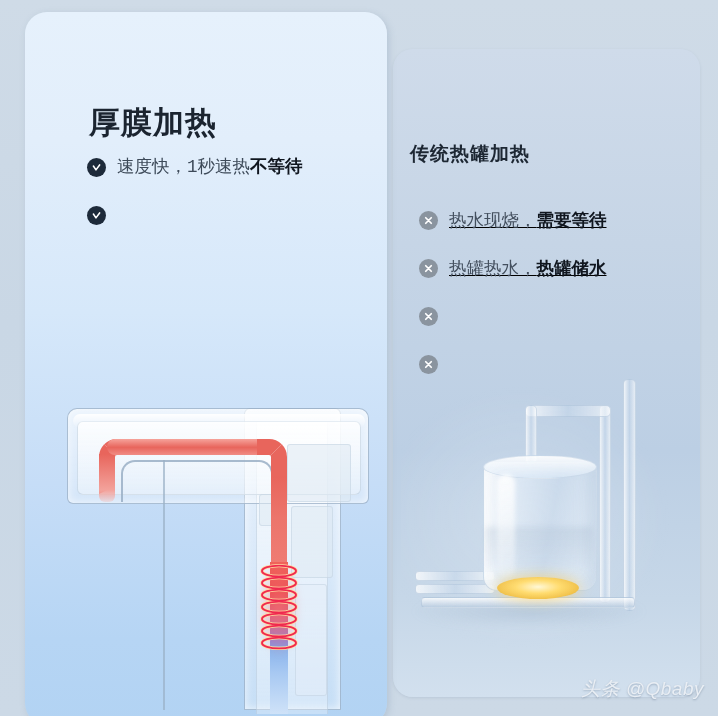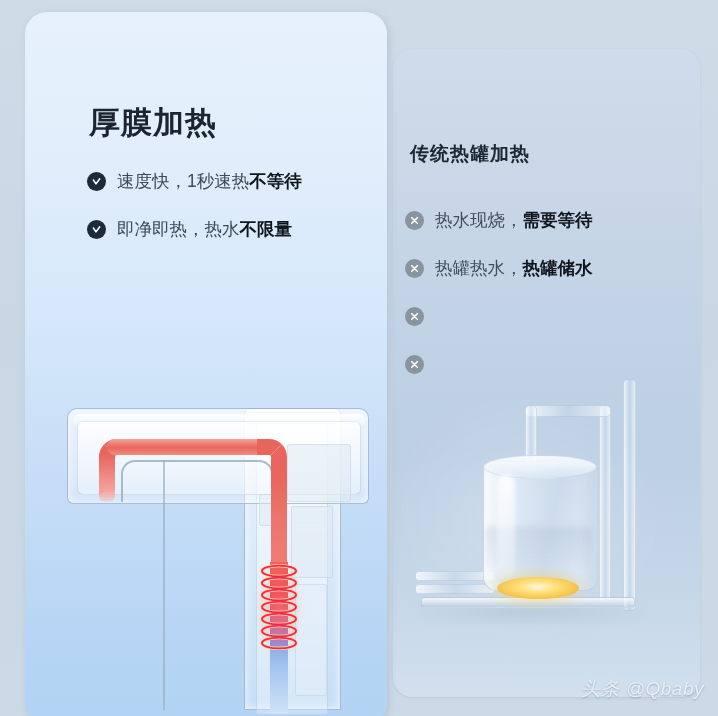"速度快，1秒速热不等待" .panel-left .feature-list { font-family: none -> Liberation Mono, monospace; top: 158px -> 144px }
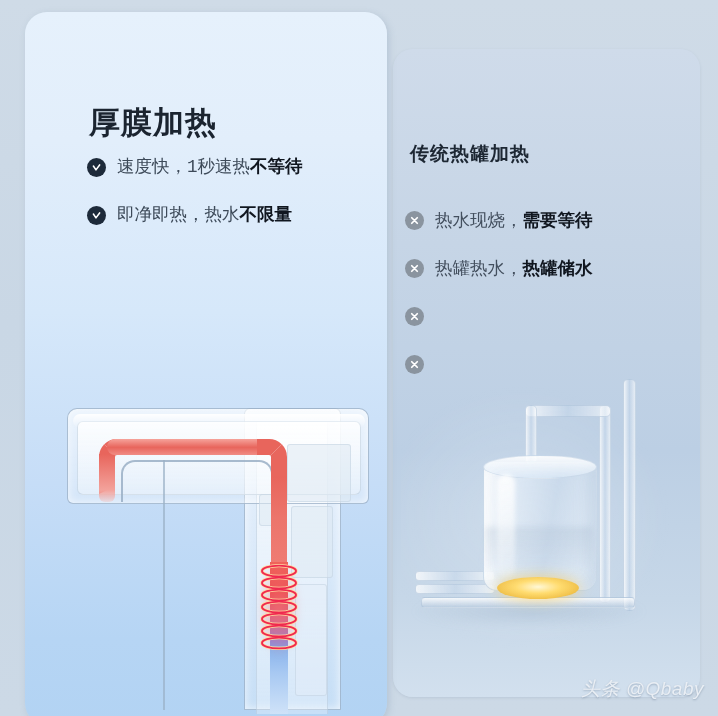"即净即热，热水不限量" span.ftxt { html: <span><span></span><span>即净即热，热水</span><b>不限量</b></span> -> none }
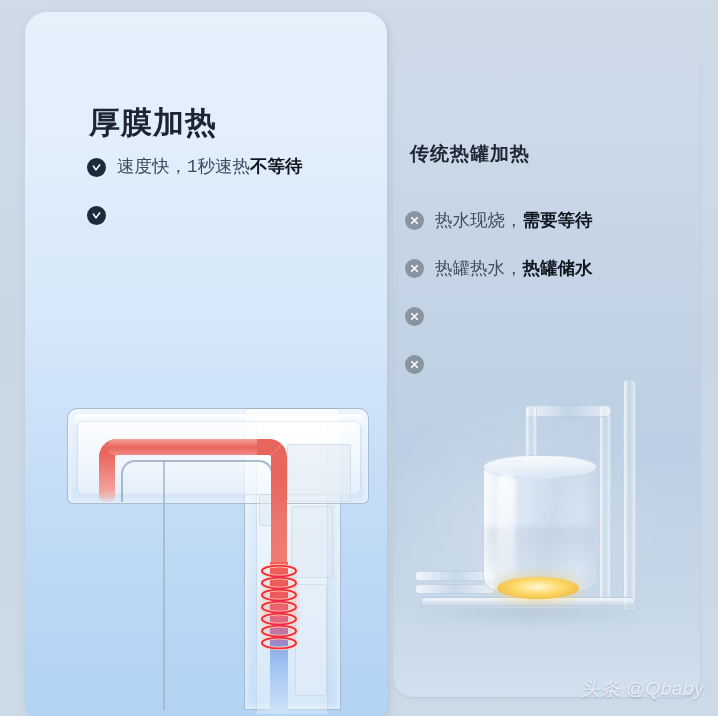"热水现烧，需要等待" .panel-right .feature-list { left: 12px -> 26px; text-decoration: none -> underline }
